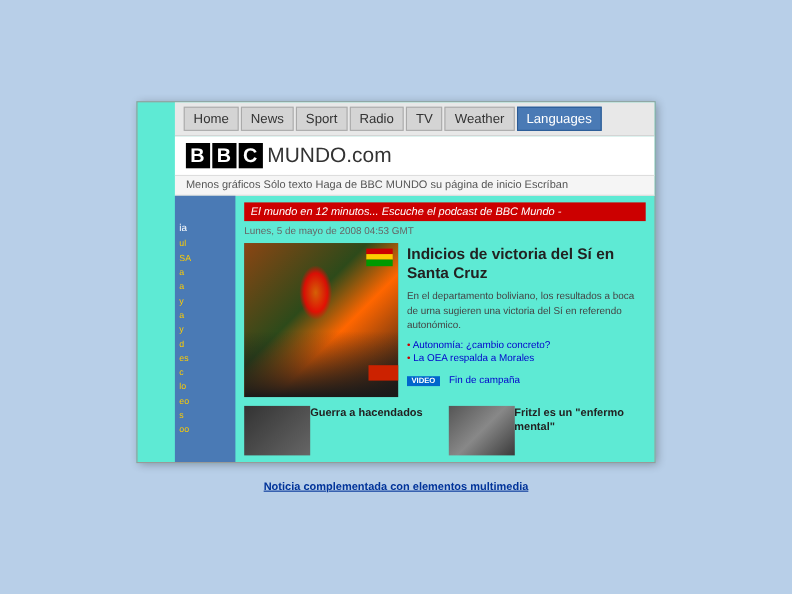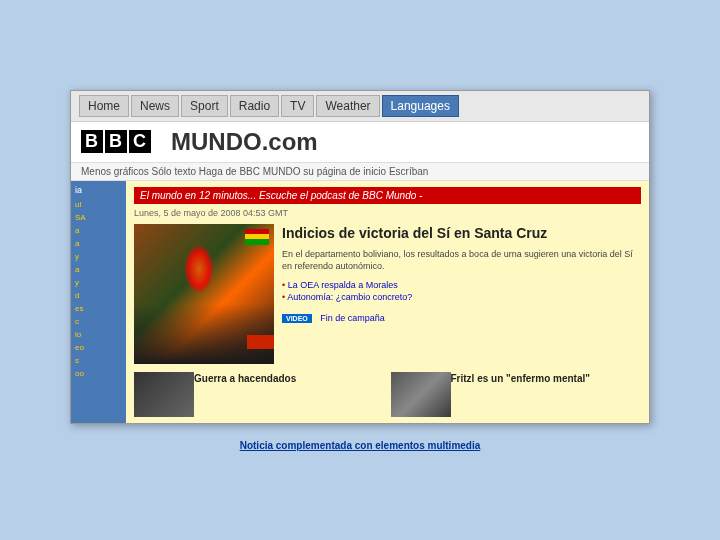"Home" .browser-window { background: #fef9c3 -> #5eead4; padding-left: none -> 34px; width: 580px -> 472px }
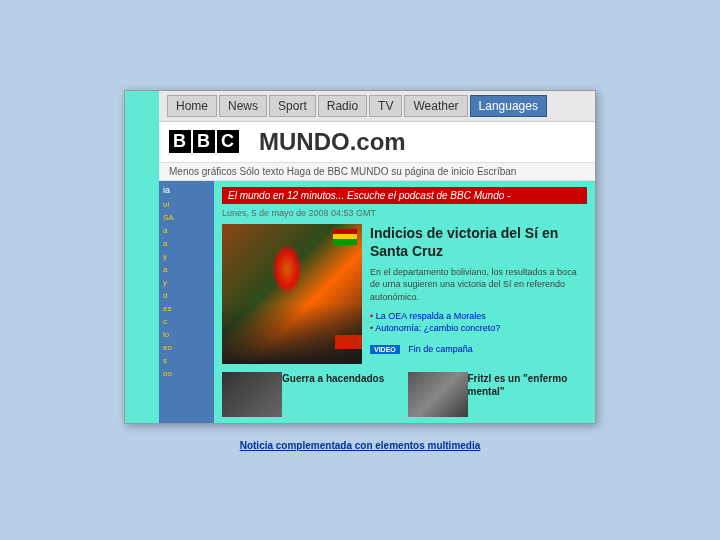"MUNDO.com" .mundo-text { font-size: 24px -> 19px; font-weight: bold -> normal; margin-left: 16px -> 0 }
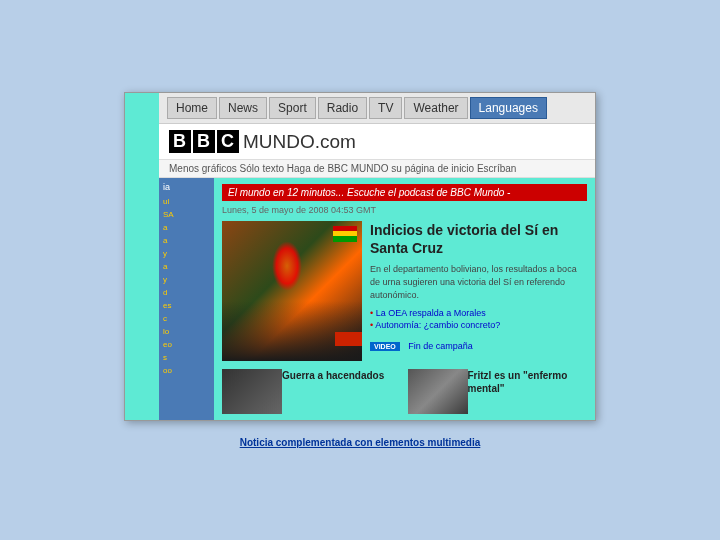"ia" .sidebar-label { margin-top: none -> 20px }
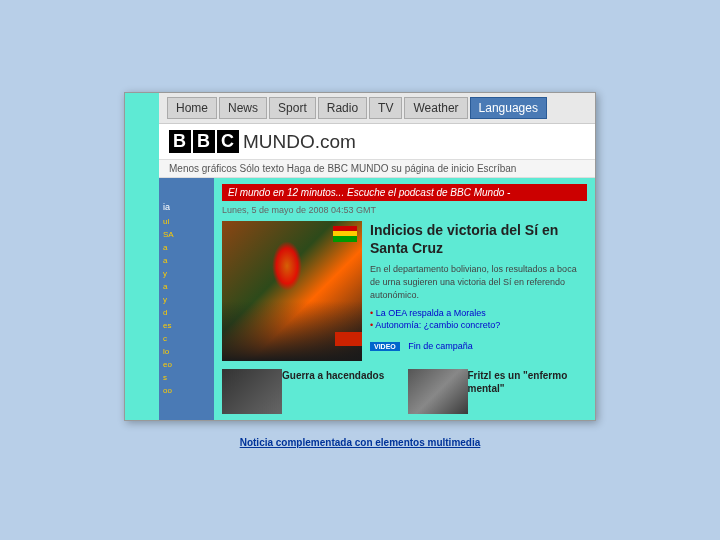"La OEA respalda a Morales" li { order: before "Autonomía: ¿cambio concreto?" -> after "Autonomía: ¿cambio concreto?" }
